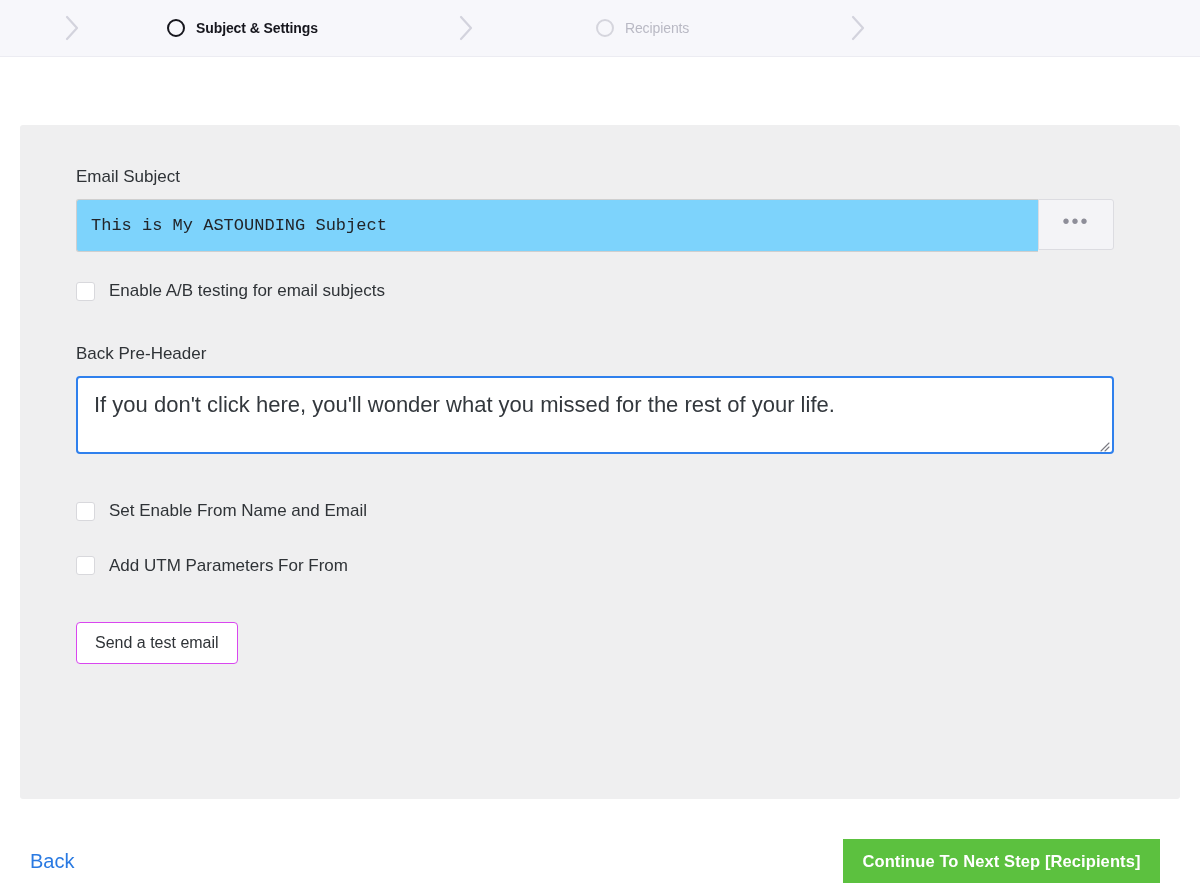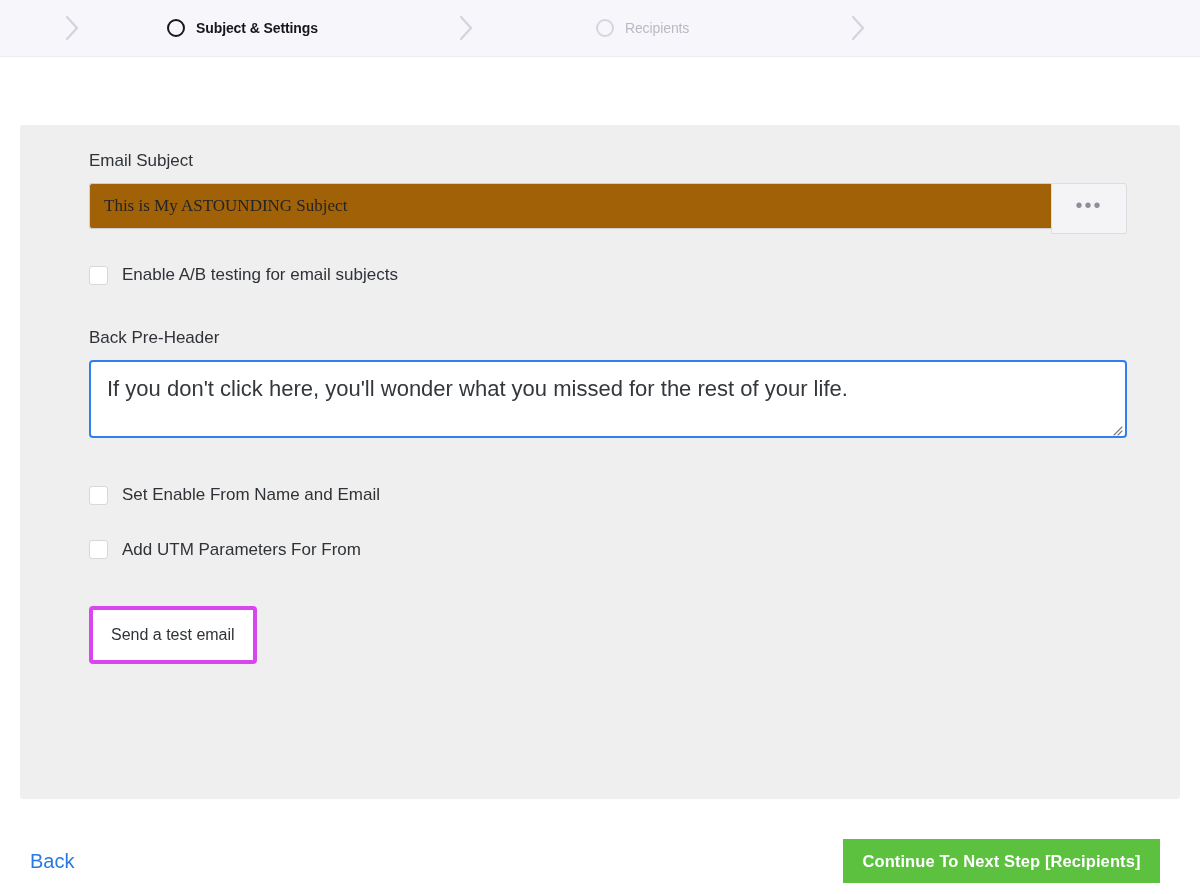"Email Subject" .panel-inner { margin-left: 13px -> none; padding: 26px 56px 0 56px -> 42px 56px 0 56px }
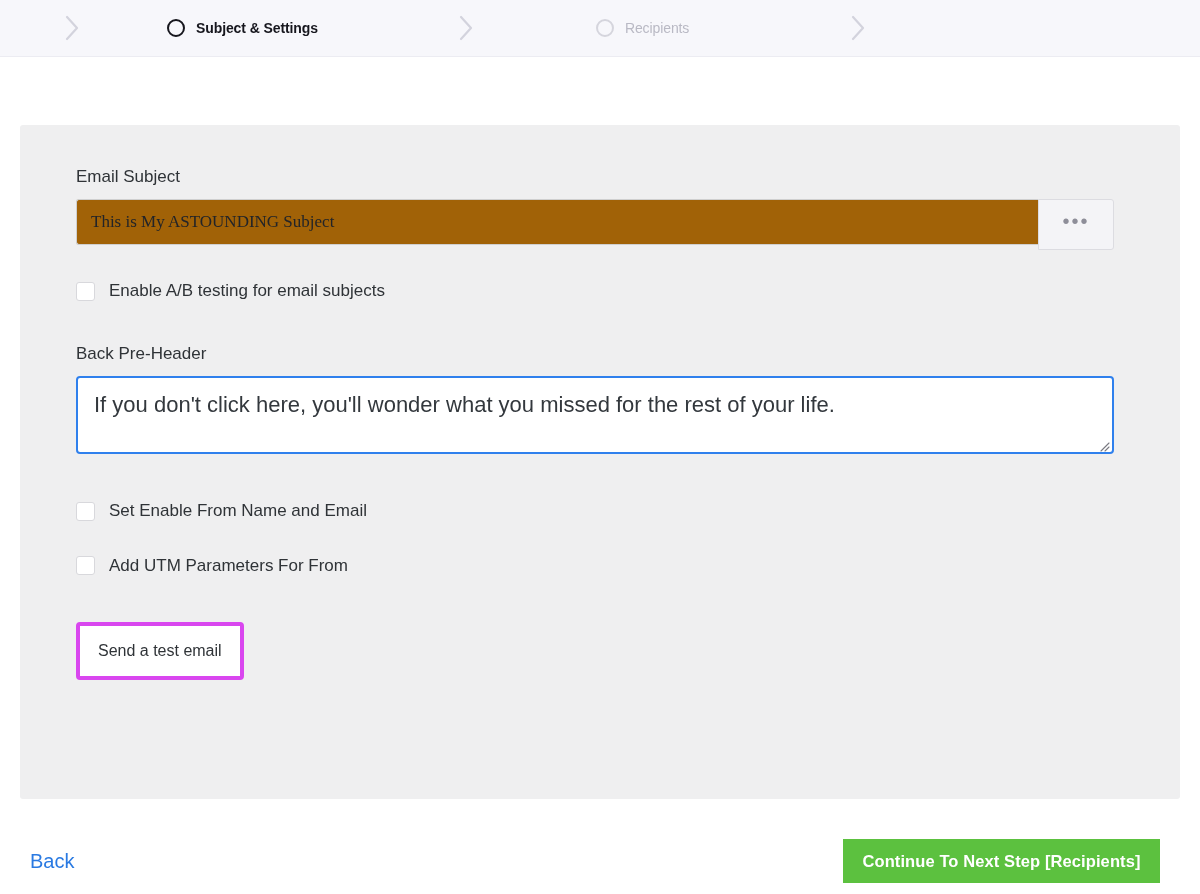"This is My ASTOUNDING Subject" .subject-input { background: #a16207 -> #7dd3fc; font-family: Liberation Serif, serif -> Liberation Mono, monospace; height: 46px -> 53px }
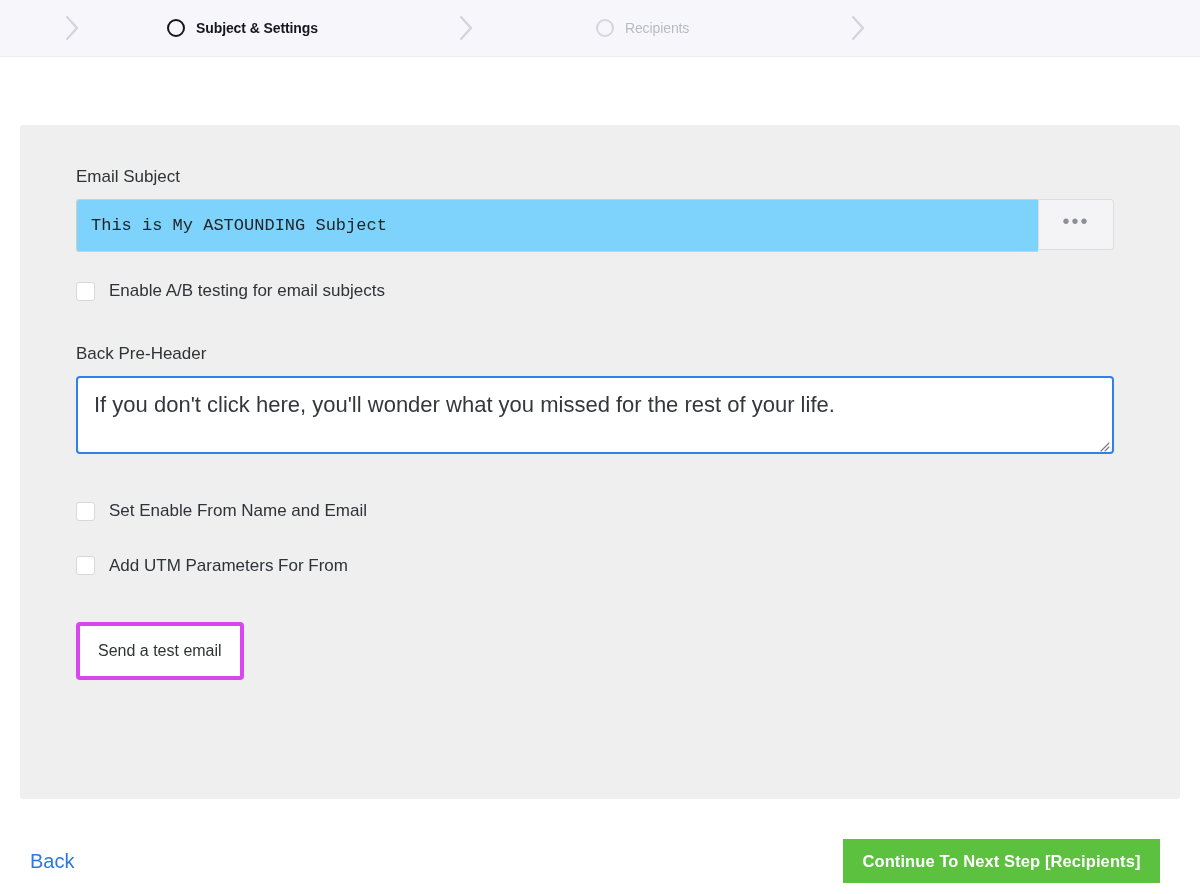"Send a test email" .test-btn { border: 4px solid #d946ef -> 1px solid #d946ef; height: 58px -> 42px }
